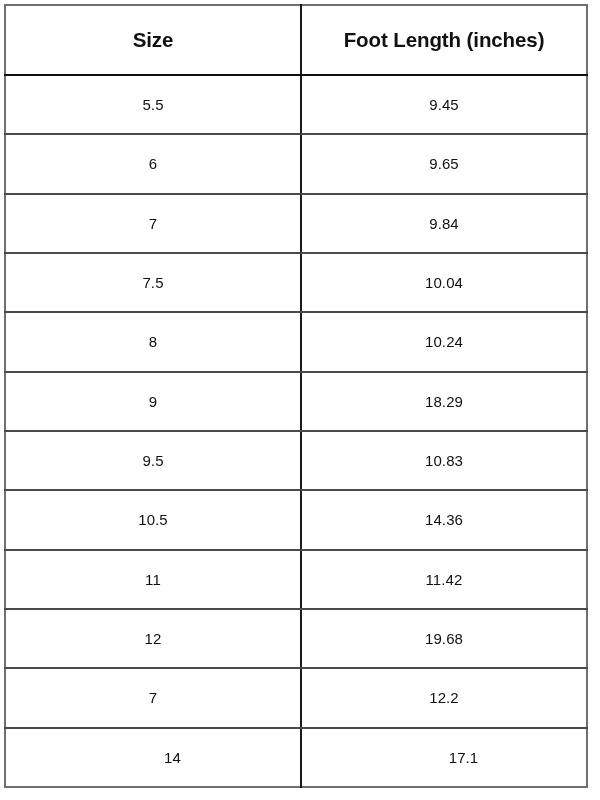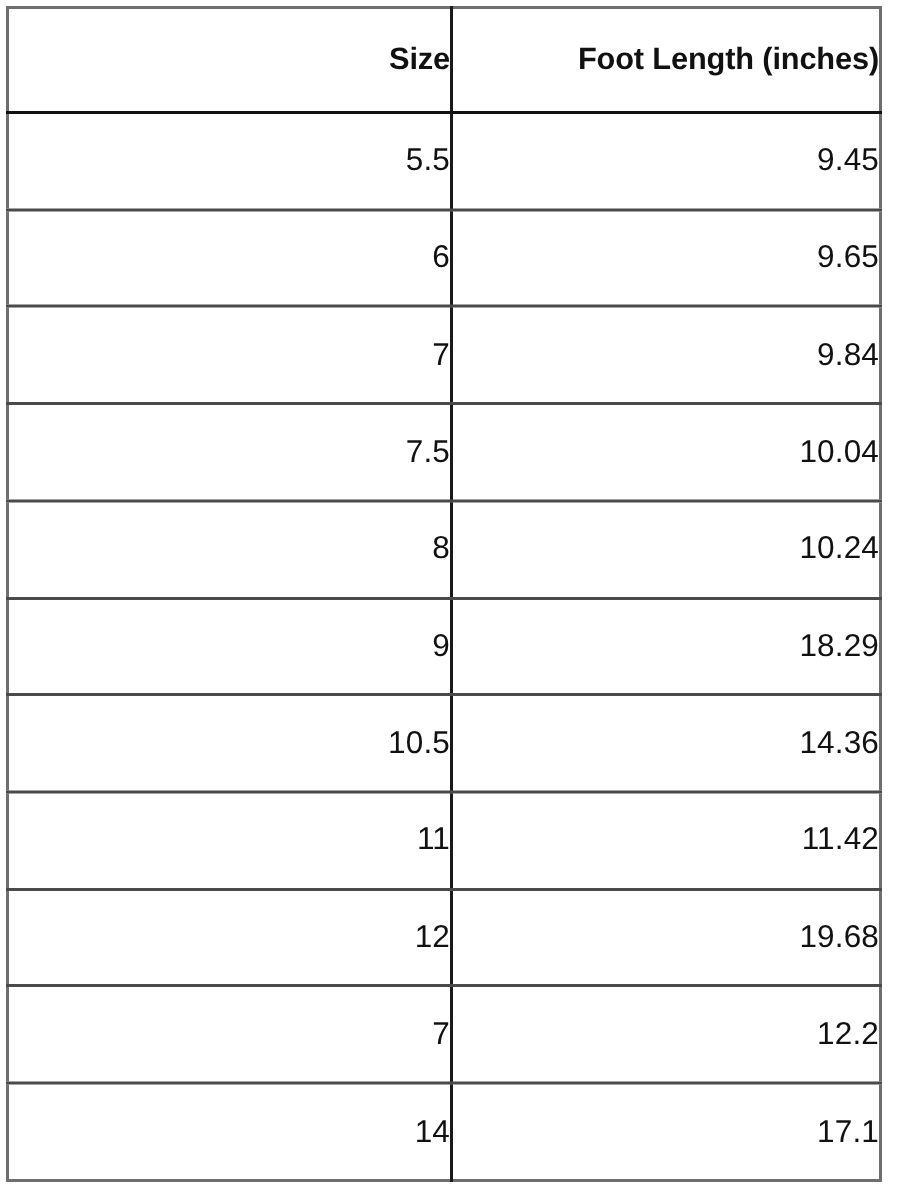"Size" table.size-table th, table.size-table td { text-align: right -> center }
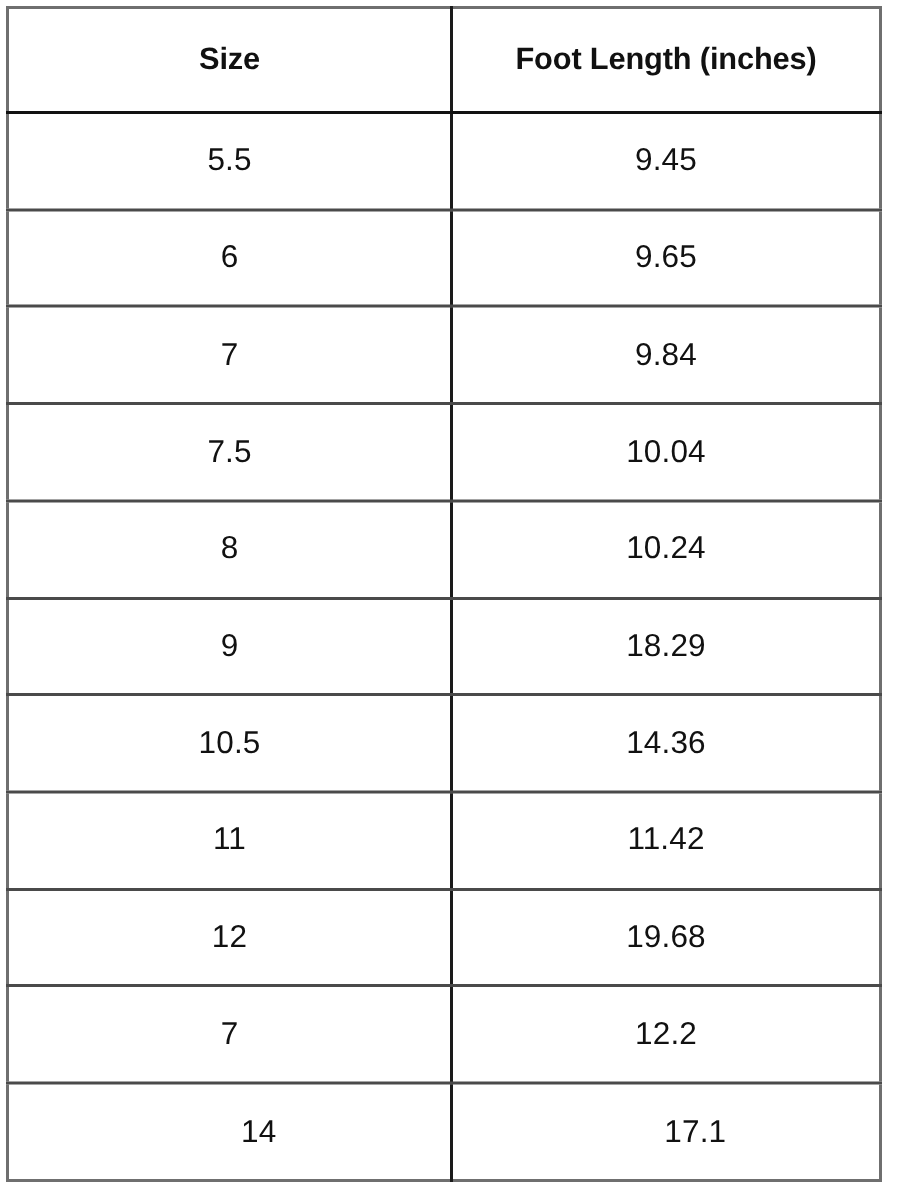"5.5" table.size-table tbody td { font-size: 21px -> 15px }
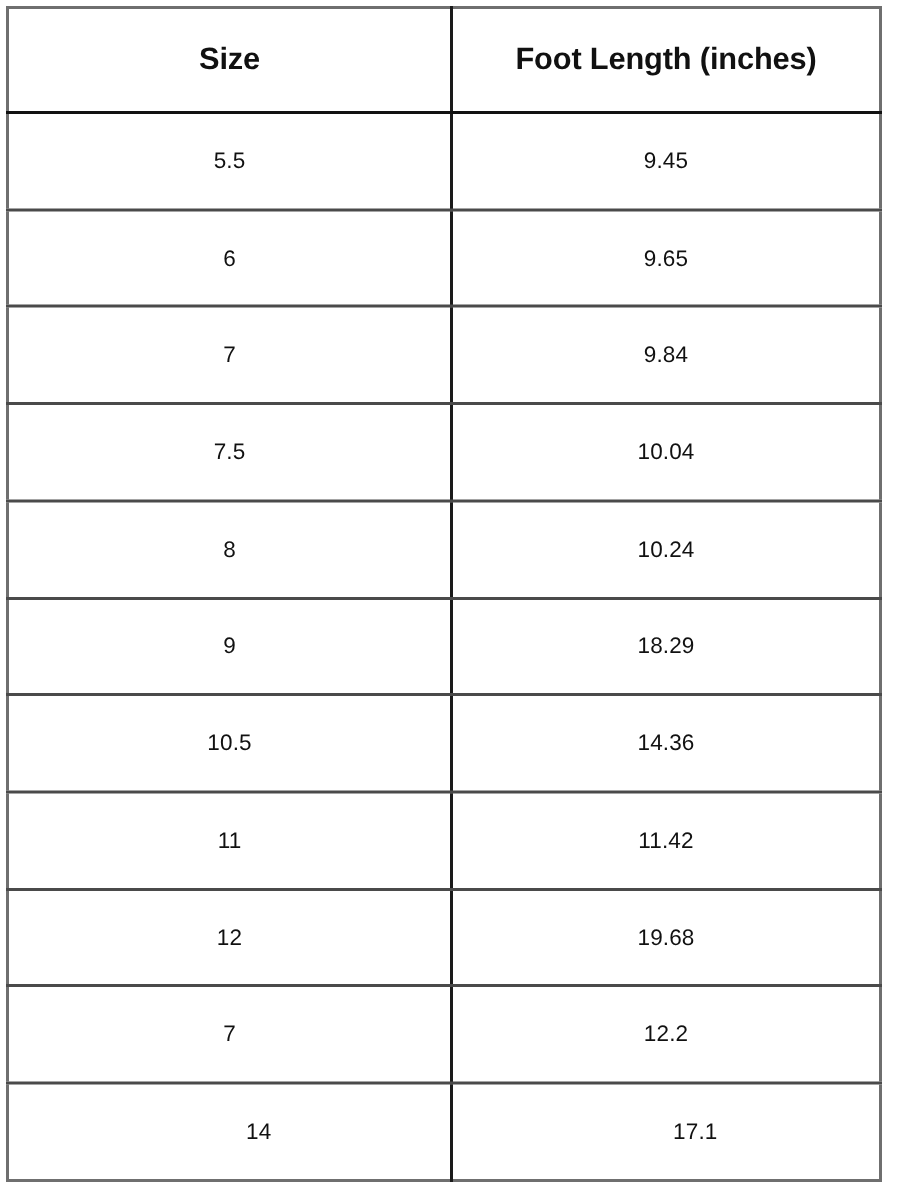"9.5" tr { html: none -> <tr> <td>9.5</td> <td>10.83</td> </tr> }
